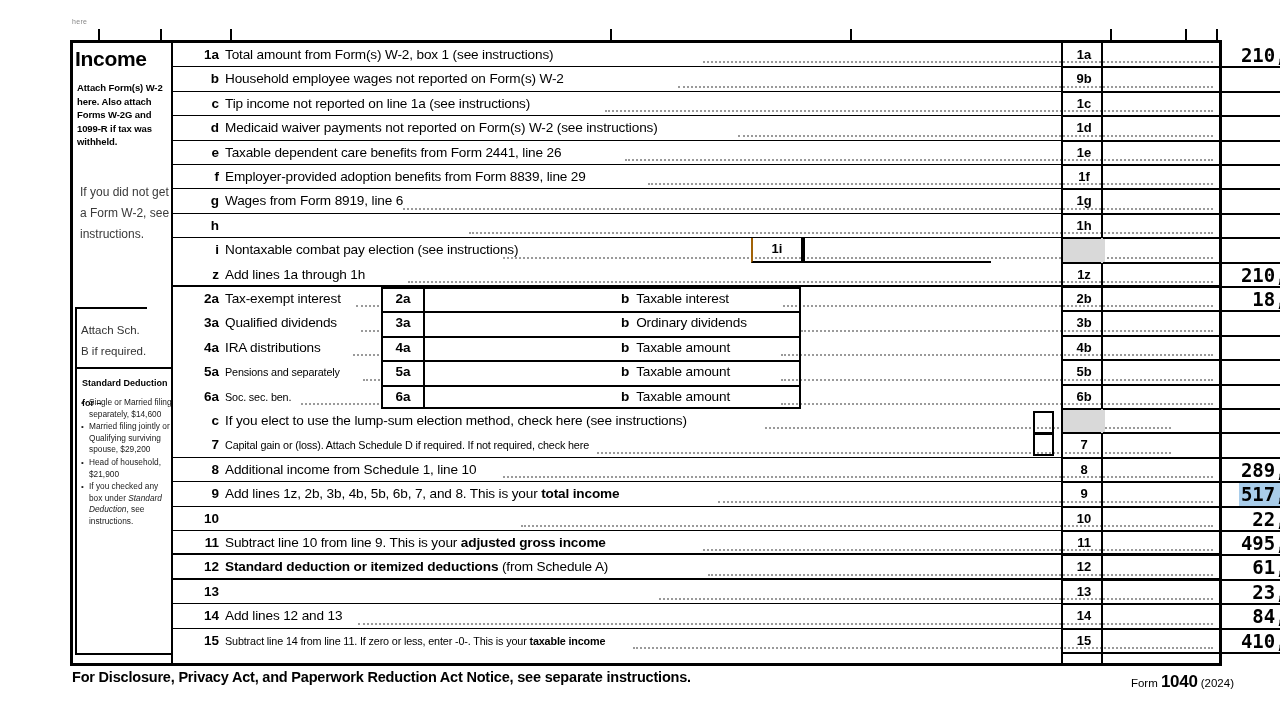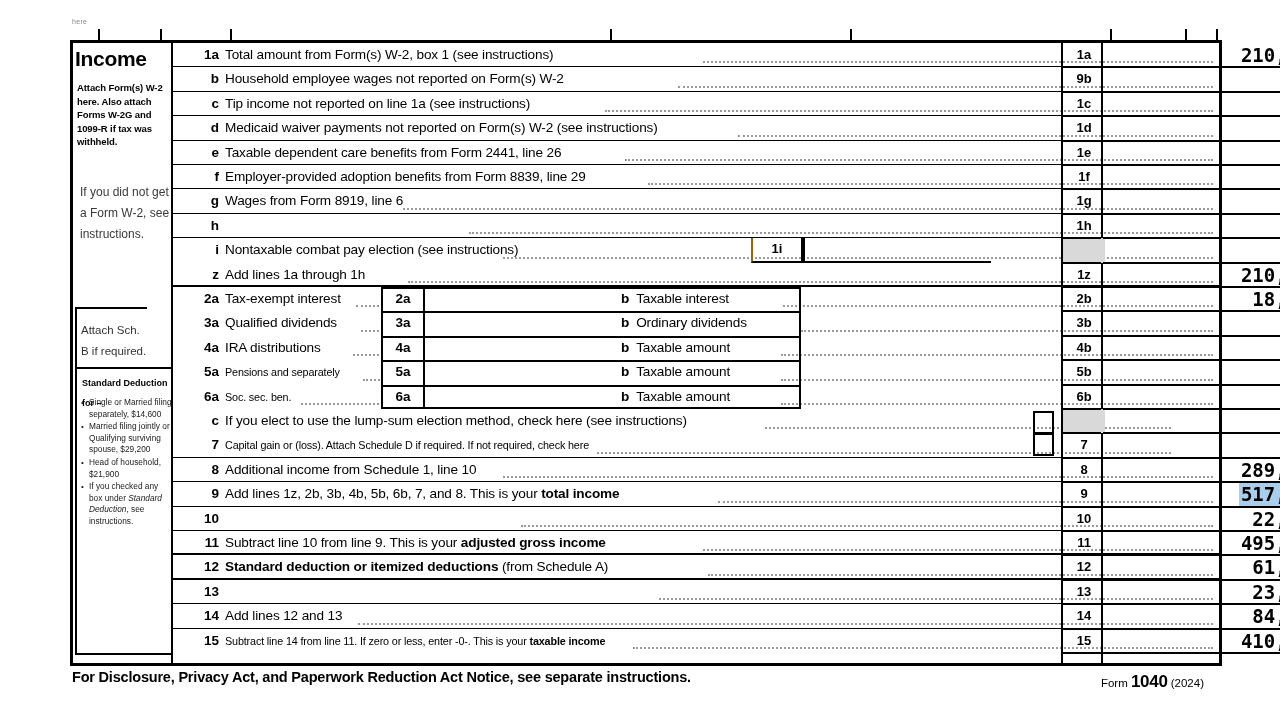"Form 1040 (2024)" .footer-form { right: 76px -> 46px }
